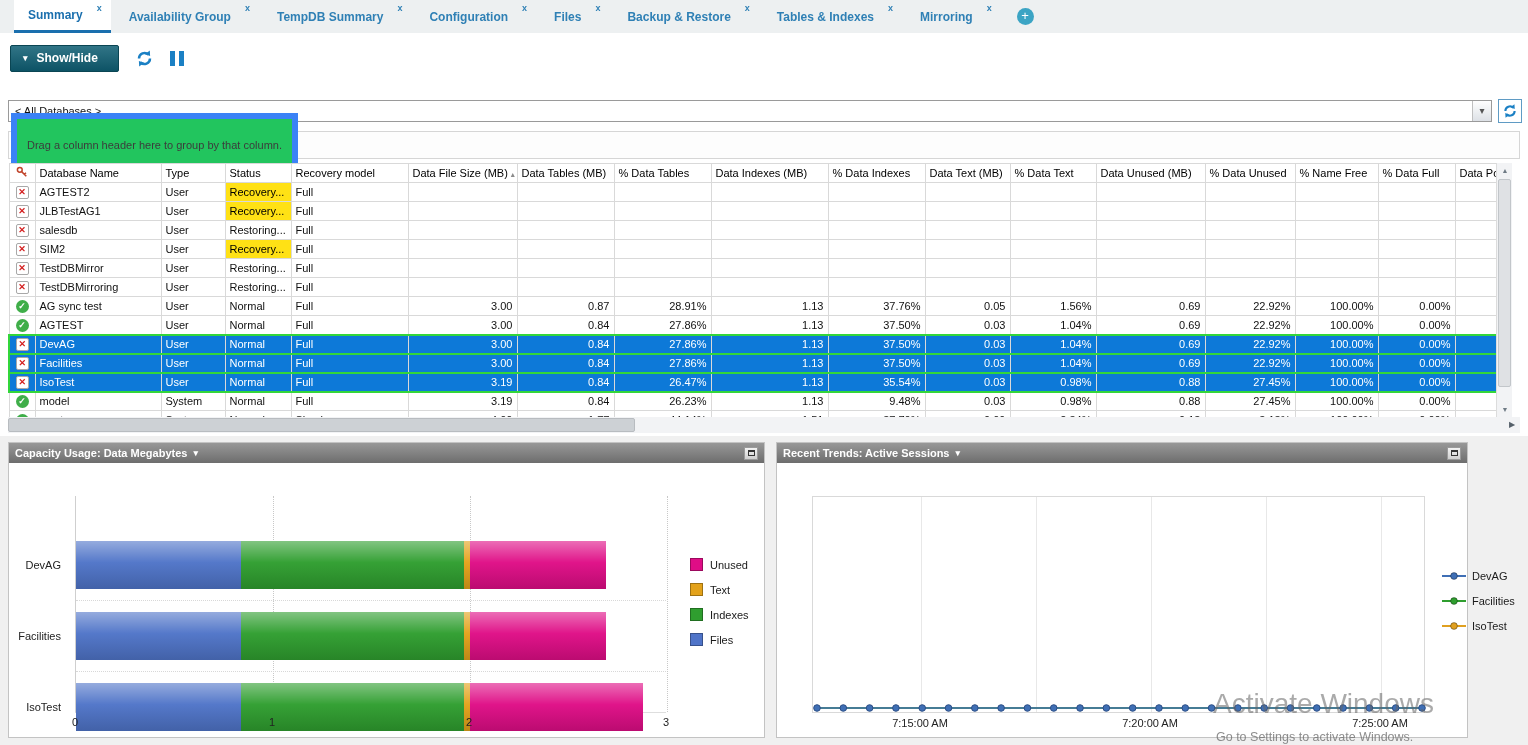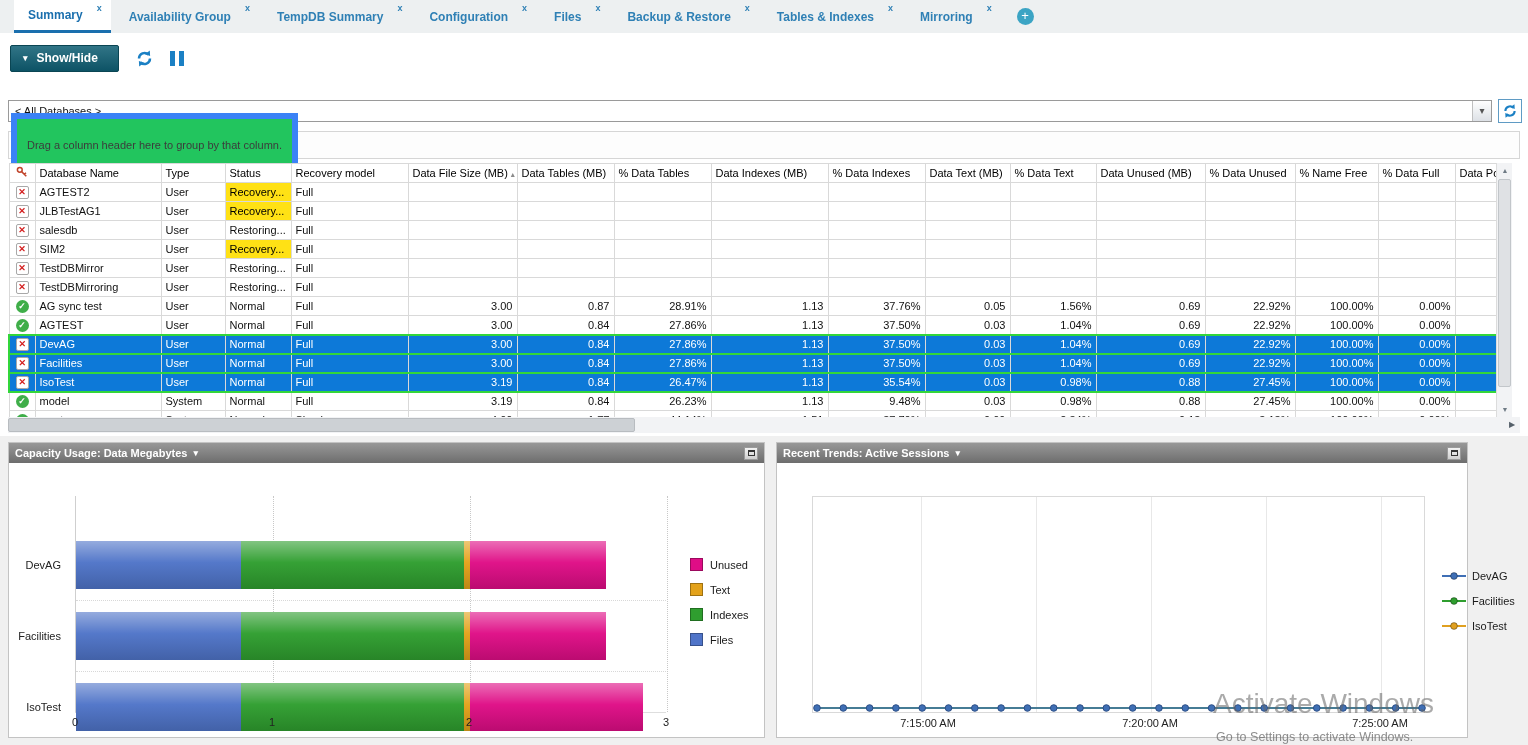"7:15:00 AM" span.tr-tick { margin-left: 8px -> none }
